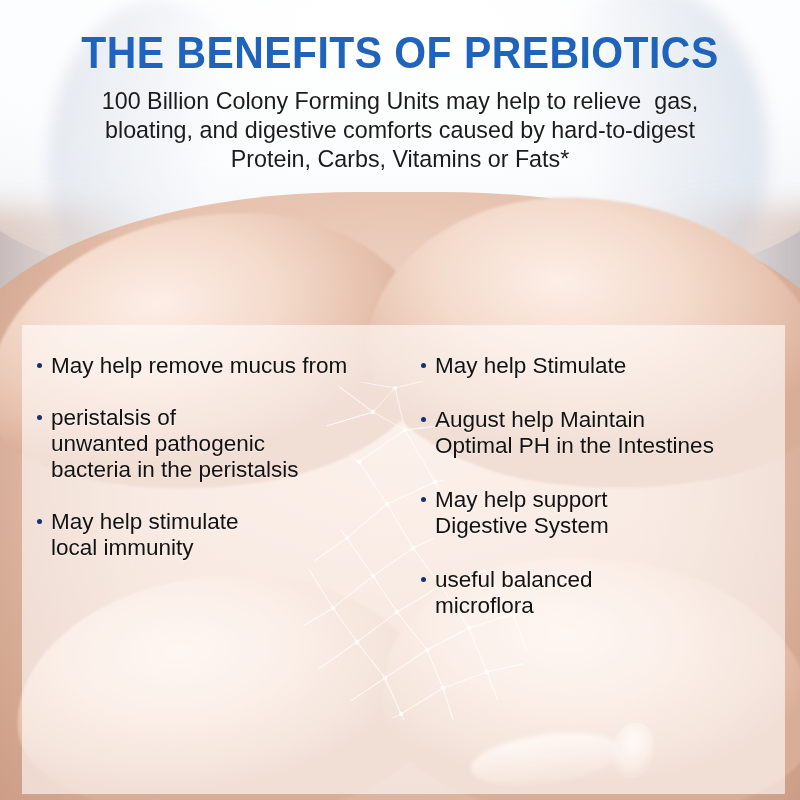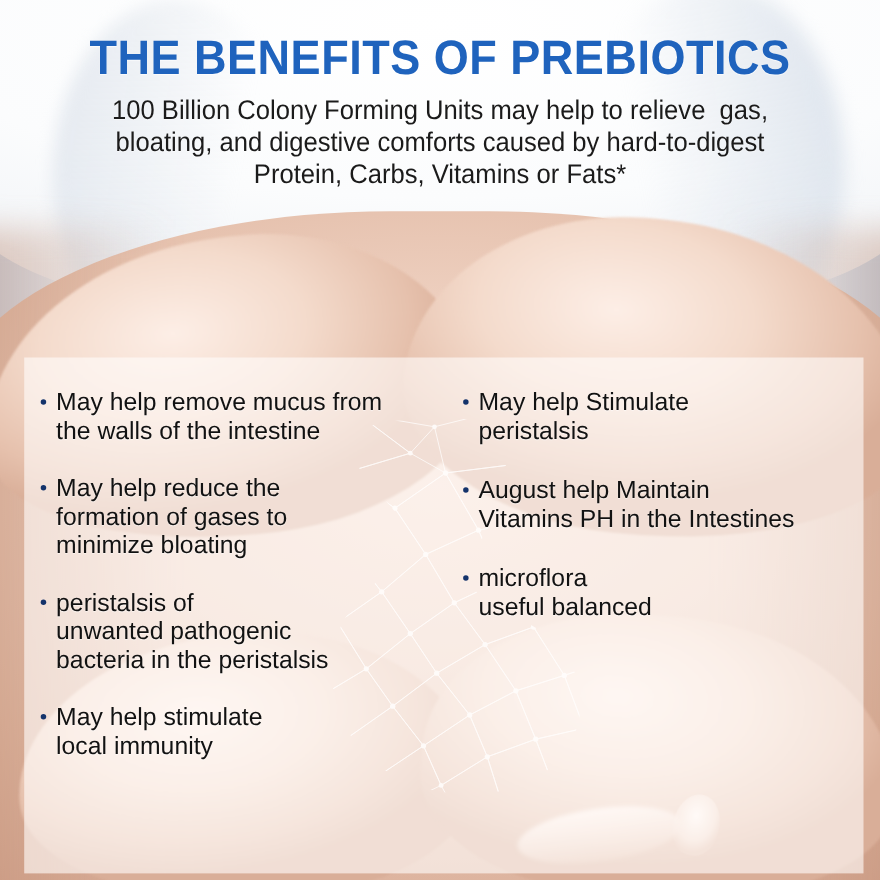"the walls of the intestine" span.ln { html: <span>the walls of the intestine</span> -> none }
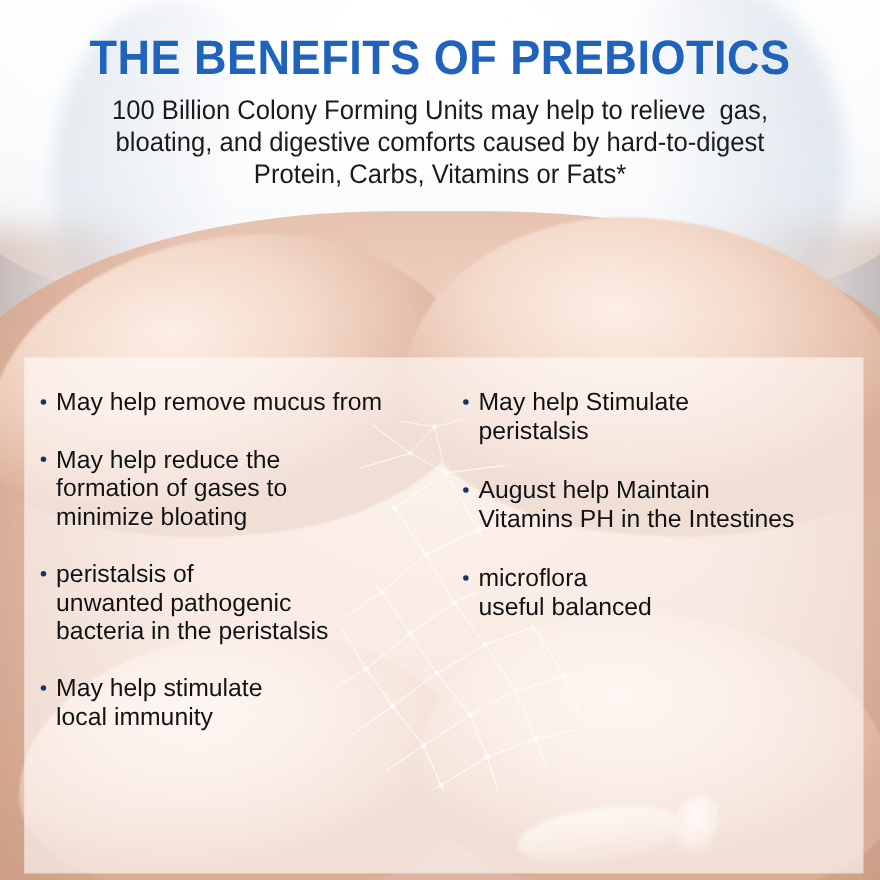"peristalsis" span.ln { html: <span>peristalsis</span> -> none }
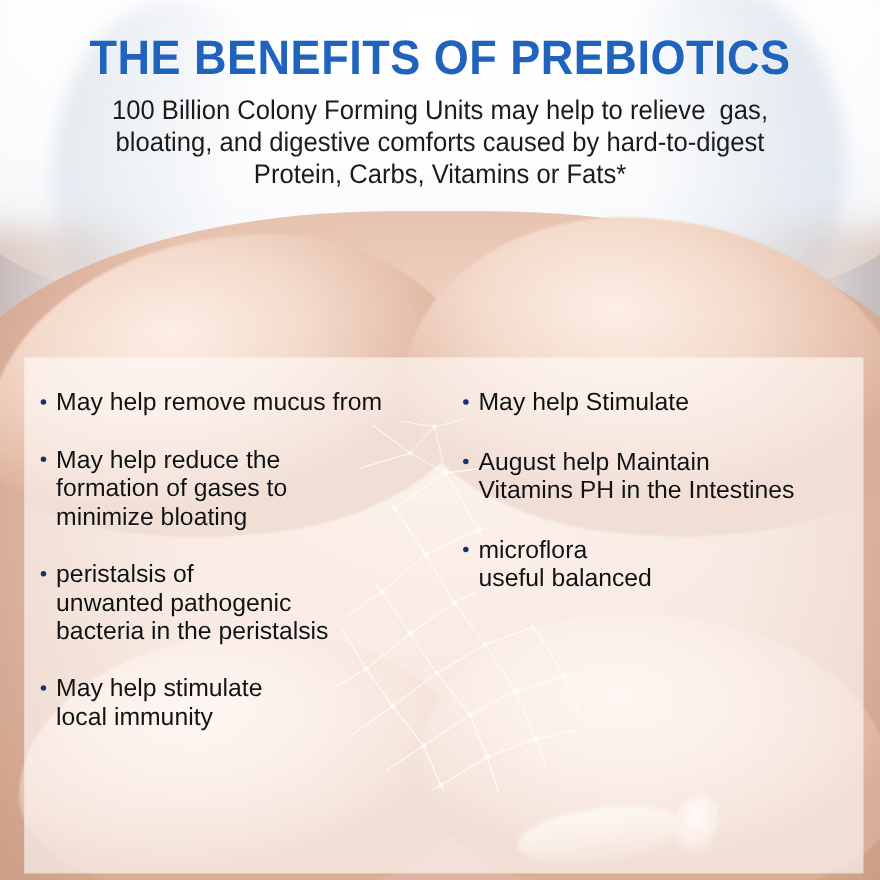"May help reduce the" li { html: <li> <span>May help reduce the</span> <span>formation of gases to</span> <span>minimize bloating</span> </li> -> none }
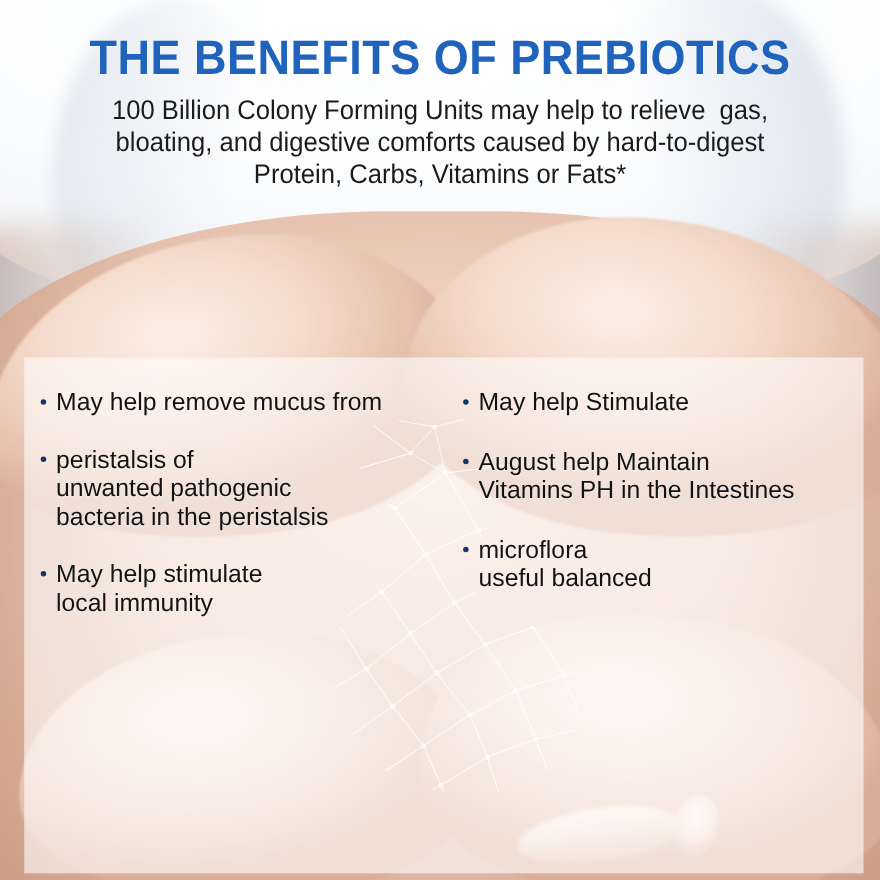"Vitamins PH in the Intestines" span.ln { text: Vitamins -> Optimal }
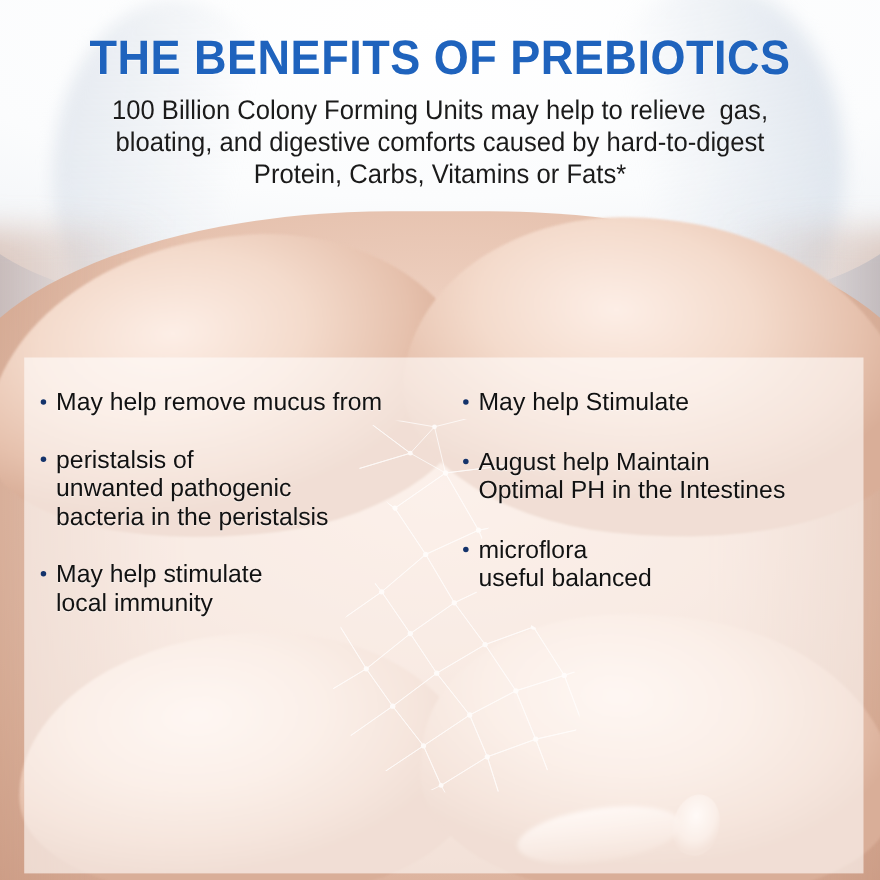"May help support" li { html: none -> <li> <span>May help support</span> <span>Digestive System</span> </li> }
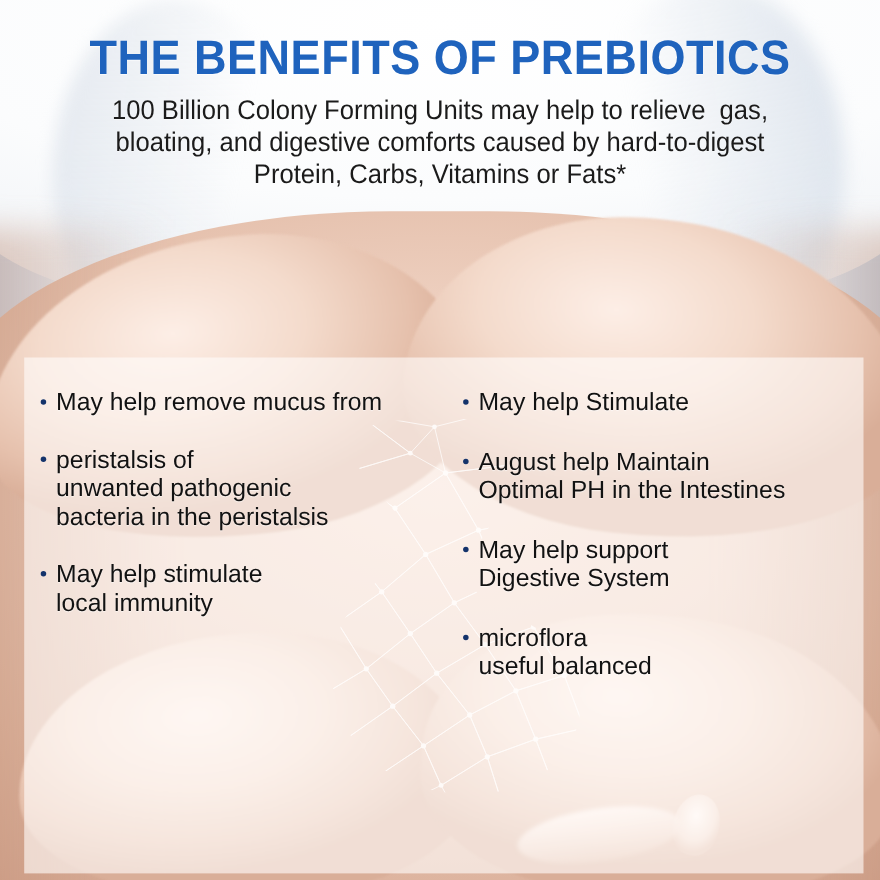"microflora" span.ln { order: before "useful balanced" -> after "useful balanced" }
